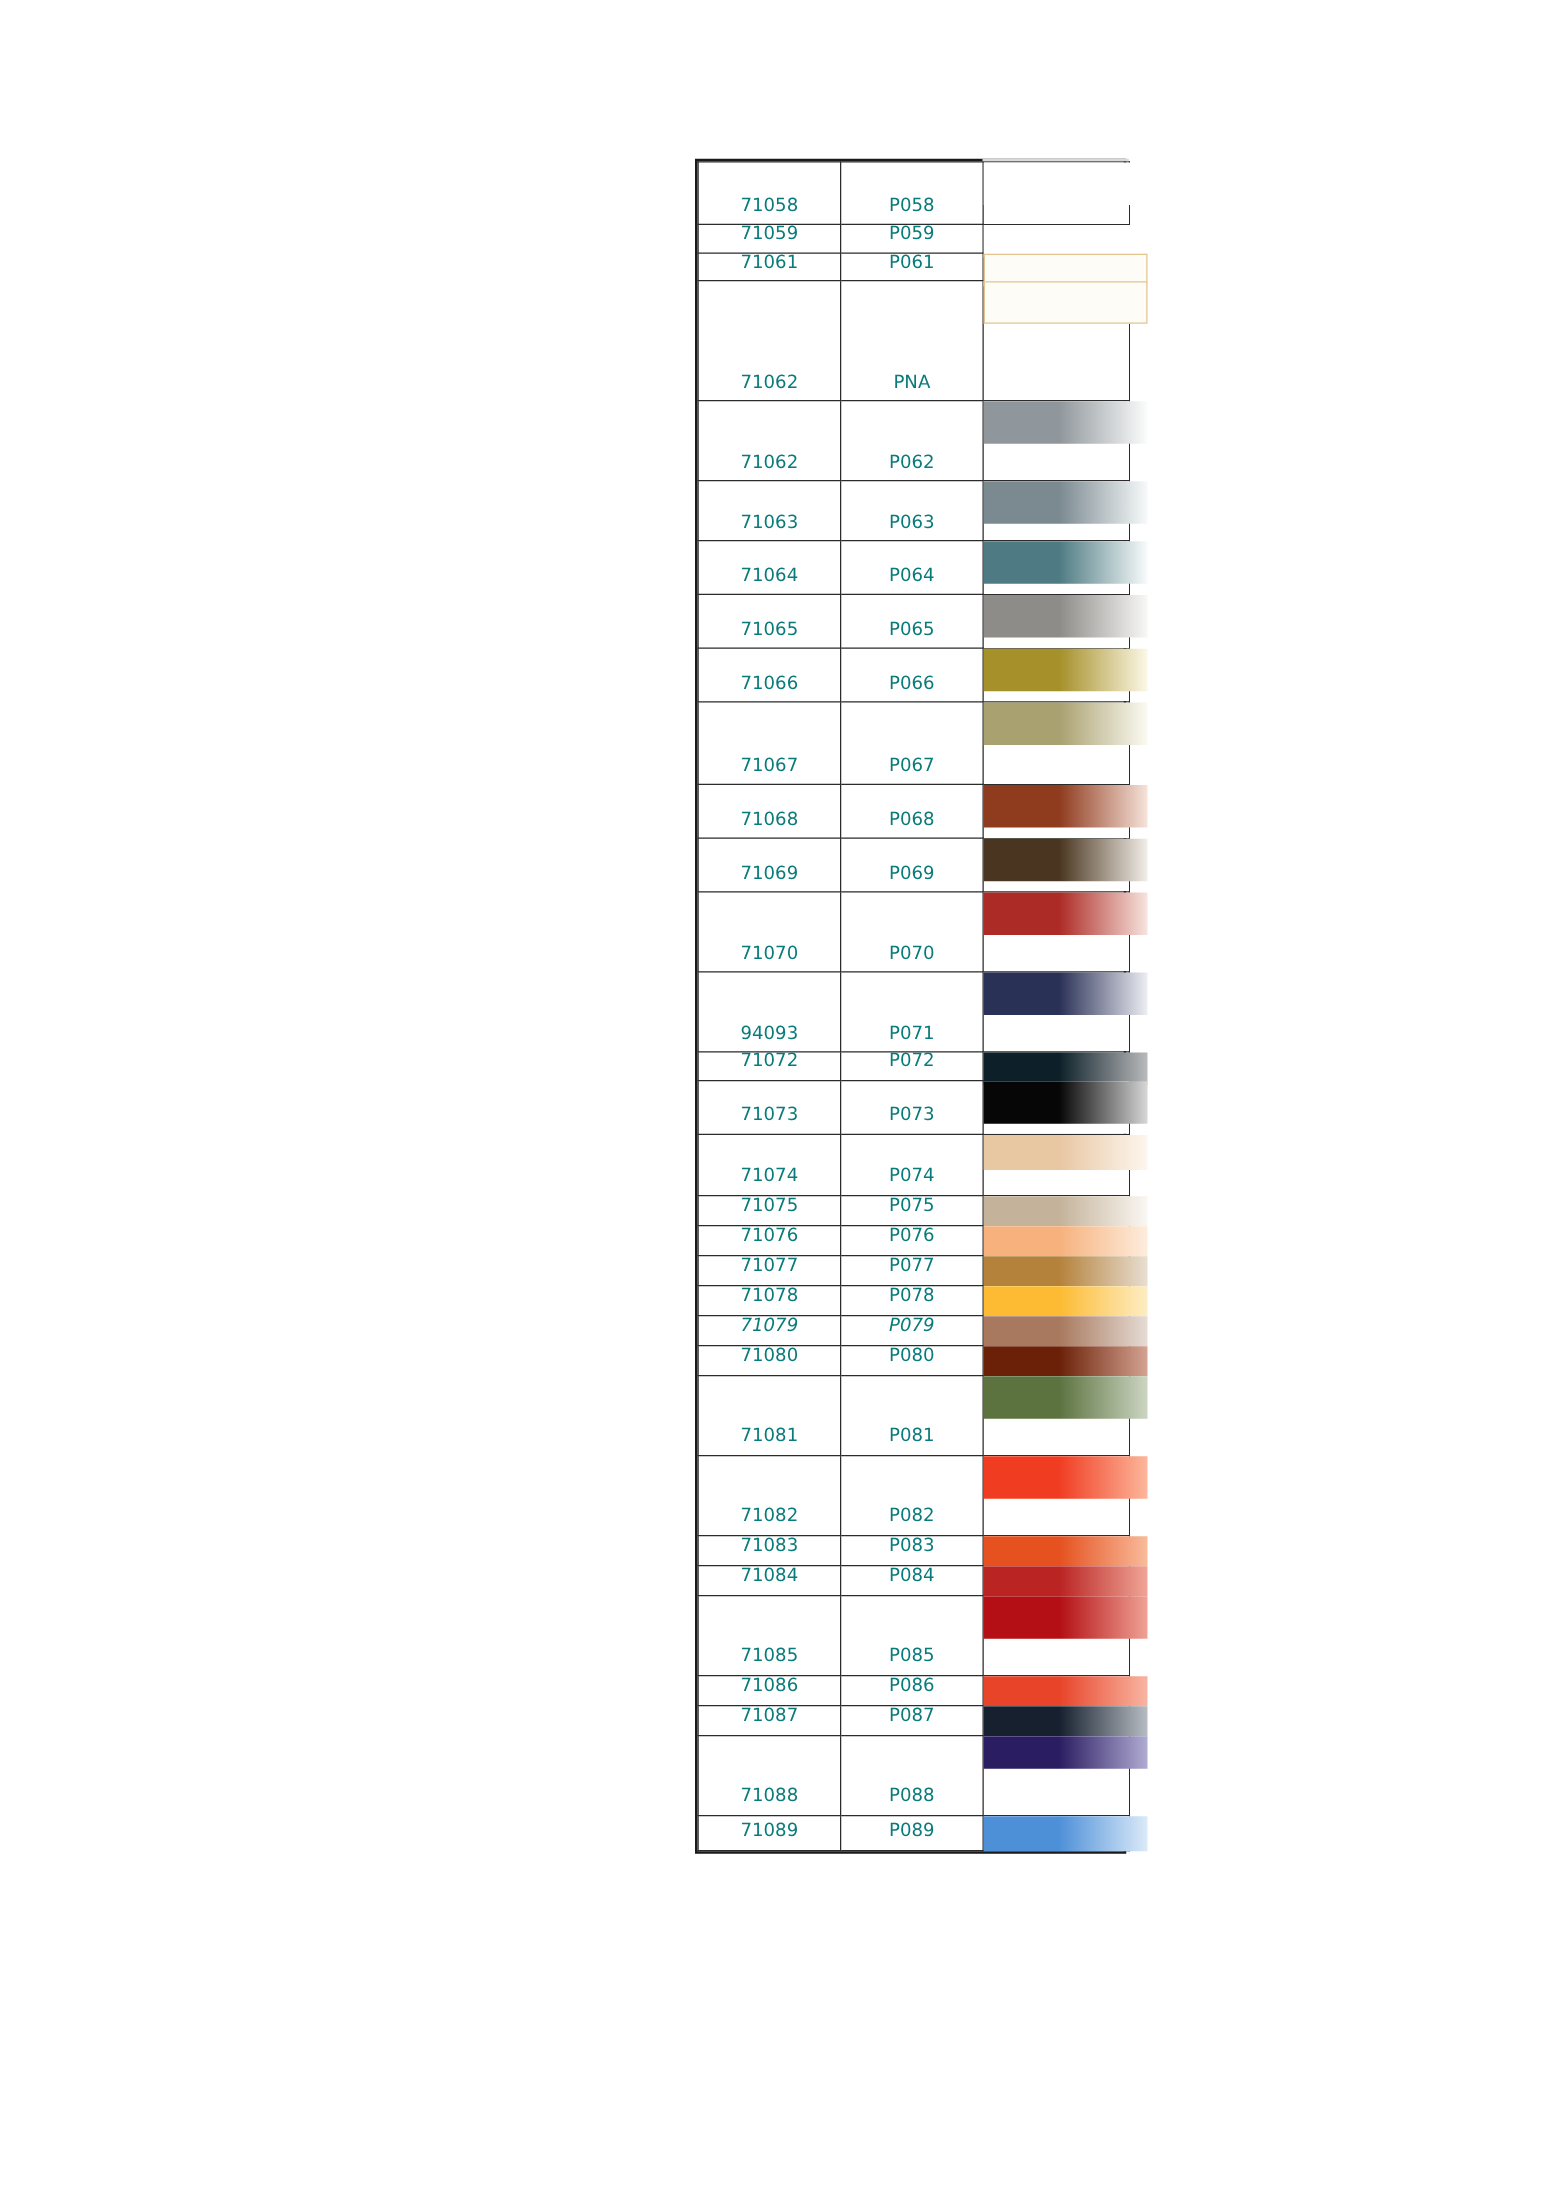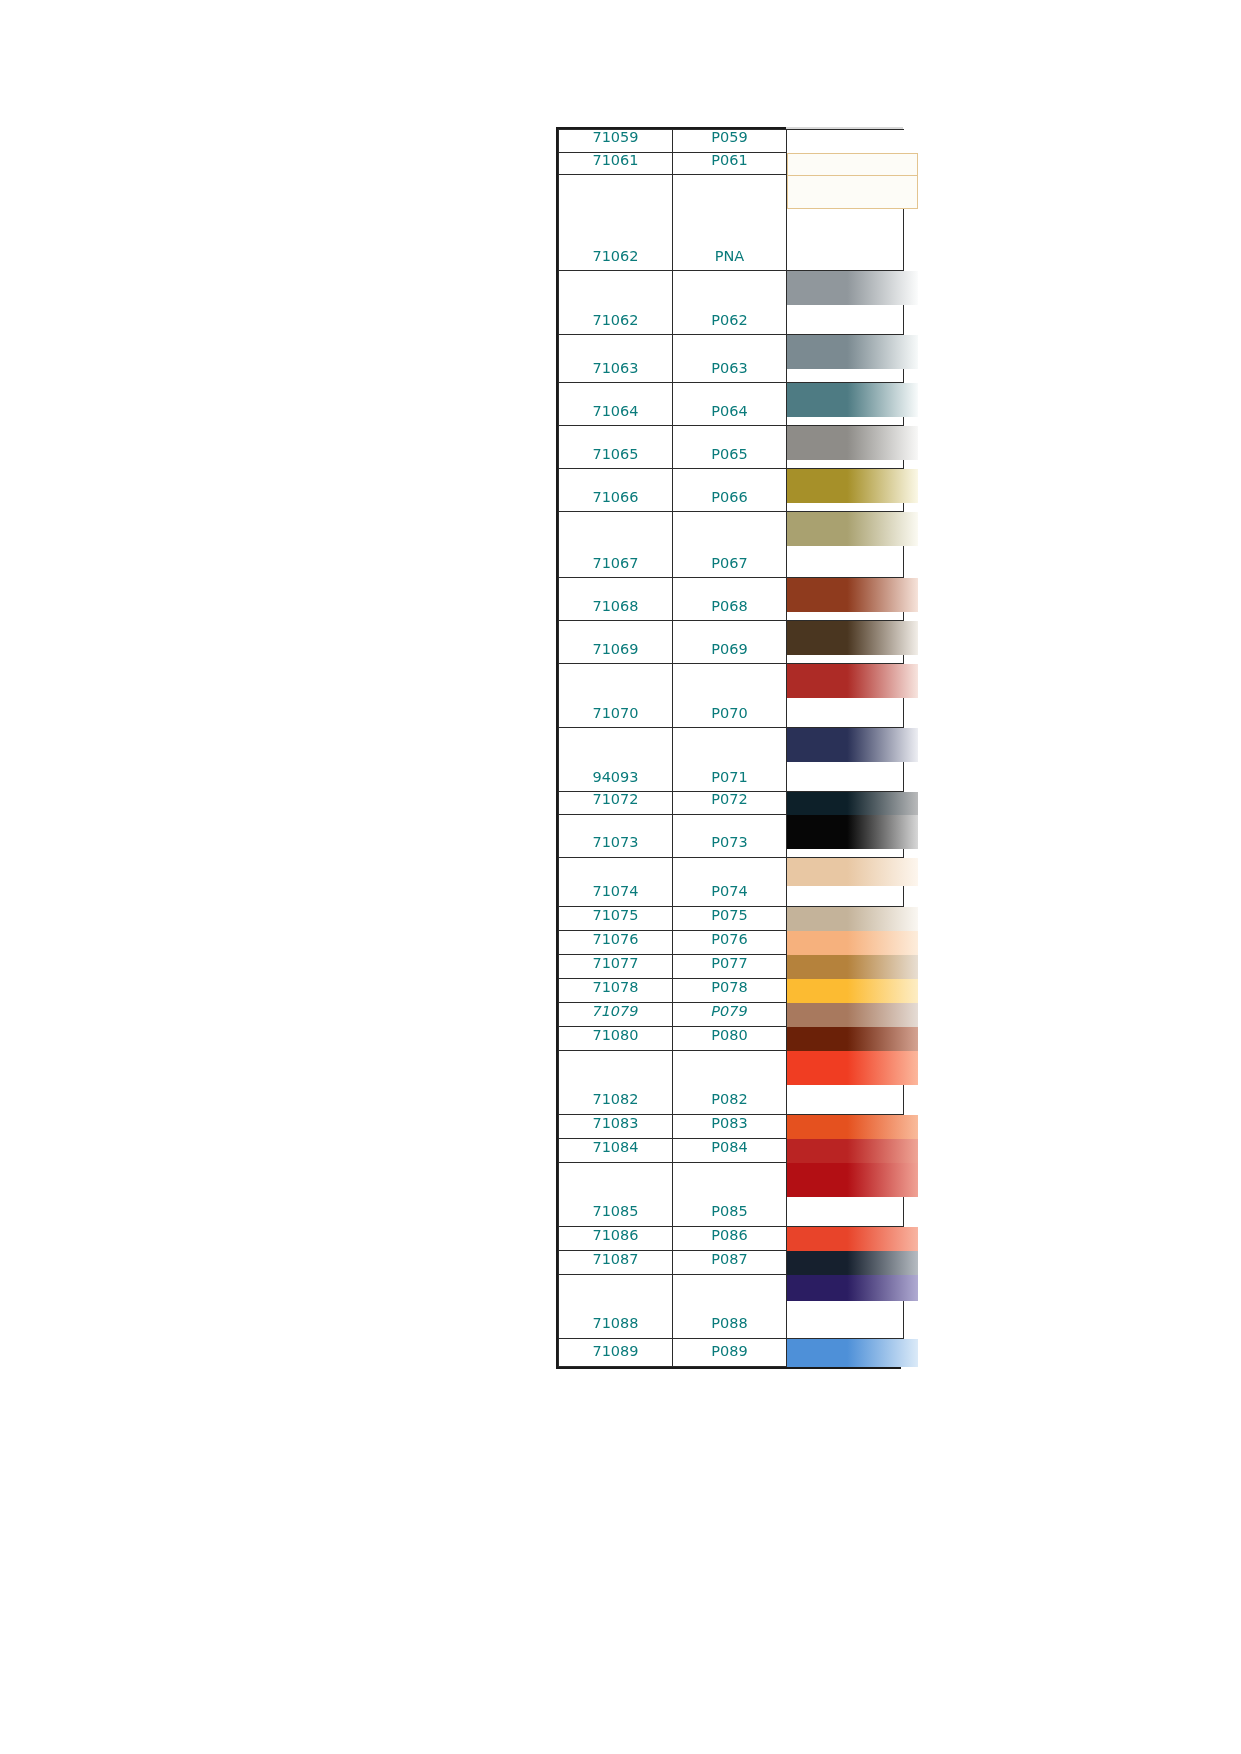"71058" tr { html: none -> <tr> <td> <span>71058</span> </td> <td> <span>P058</span> </td> <td> <div> <div></div> </div> </td> </tr> }
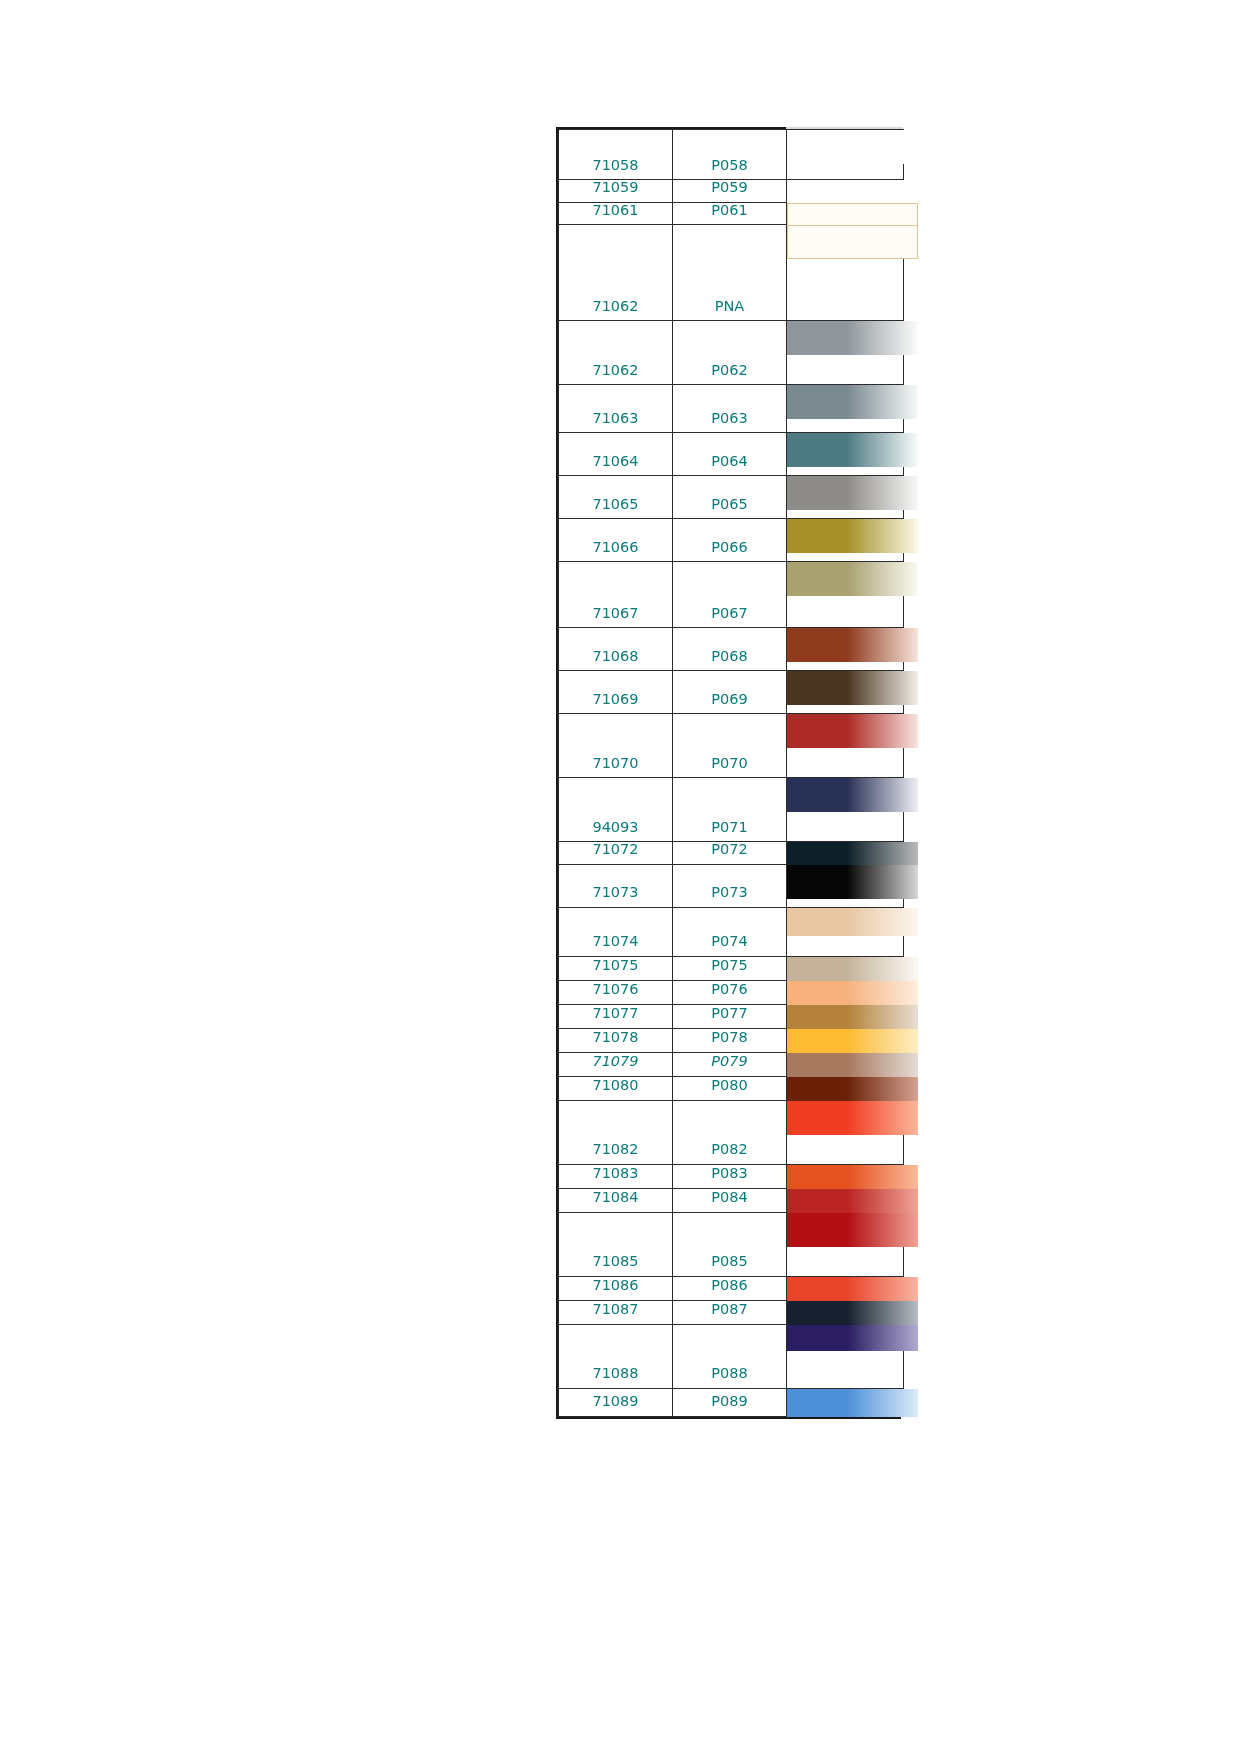"71081" tr { html: none -> <tr> <td> <span>71081</span> </td> <td> <span>P081</span> </td> <td> <div> <div></div> </div> </td> </tr> }
